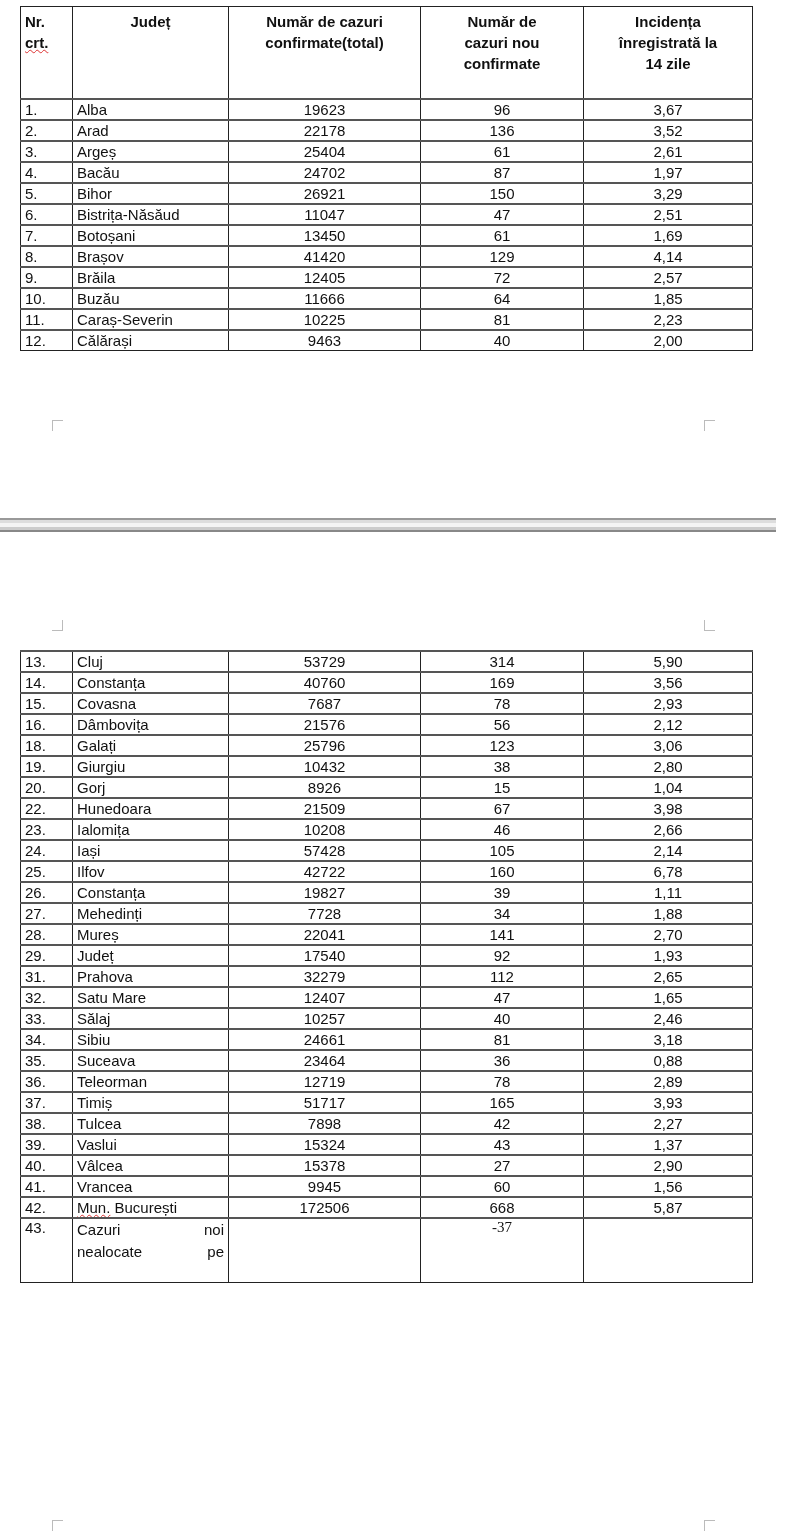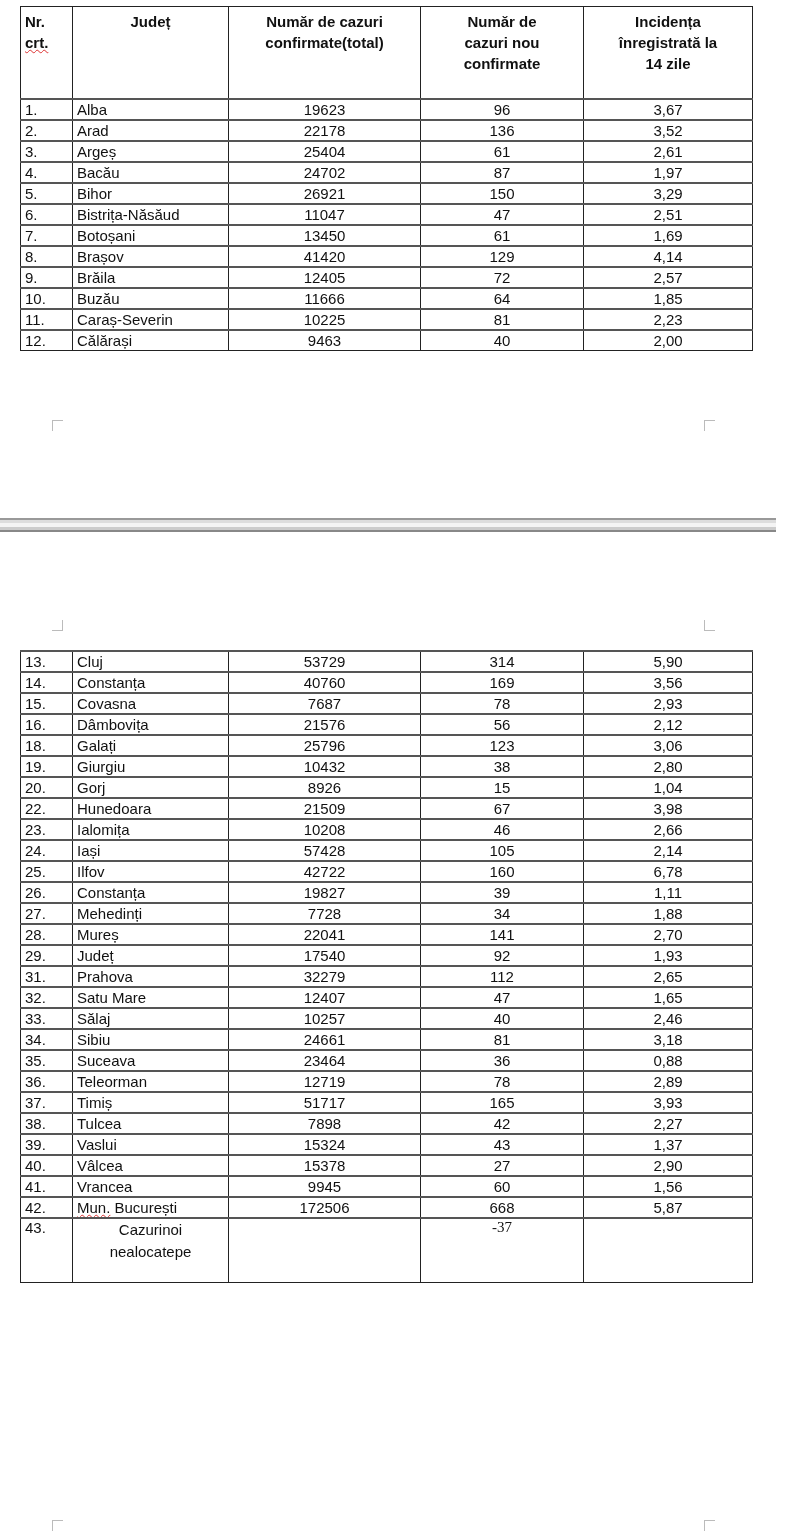"Cazuri" .just { justify-content: center -> space-between }
